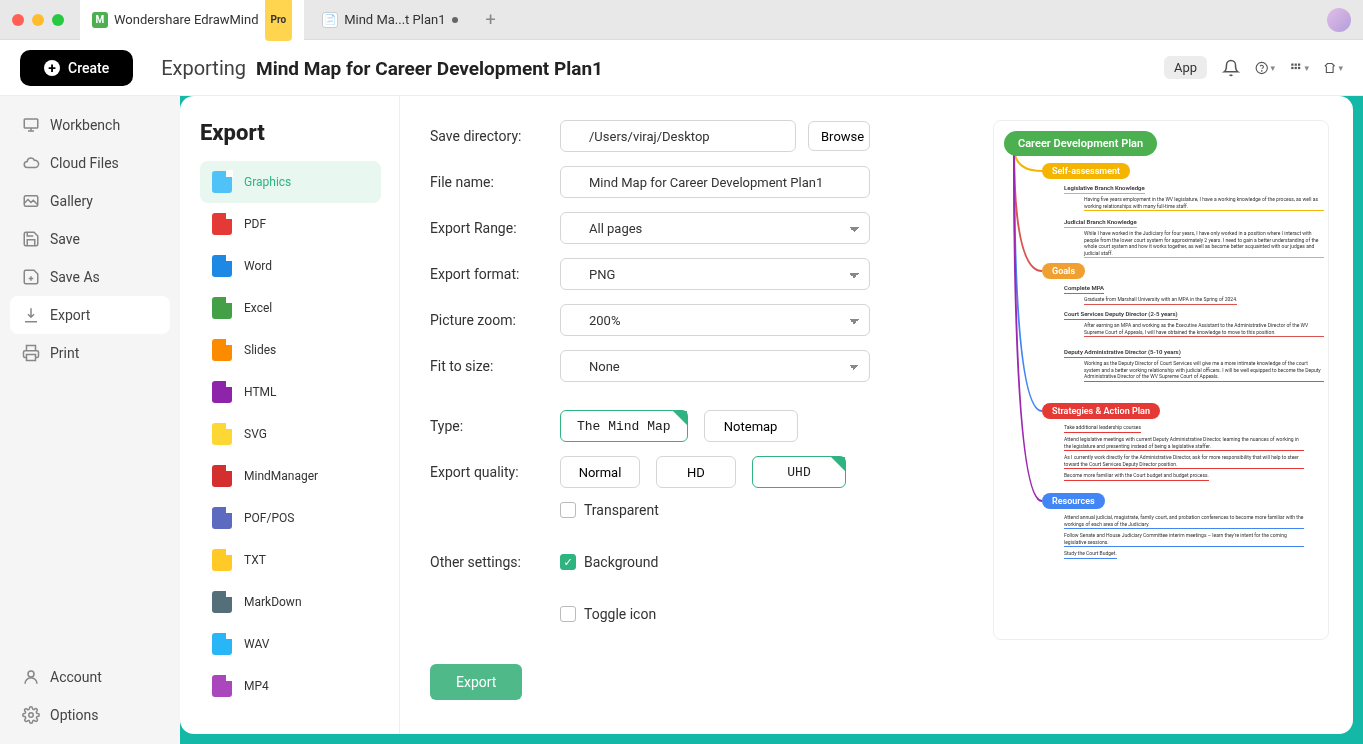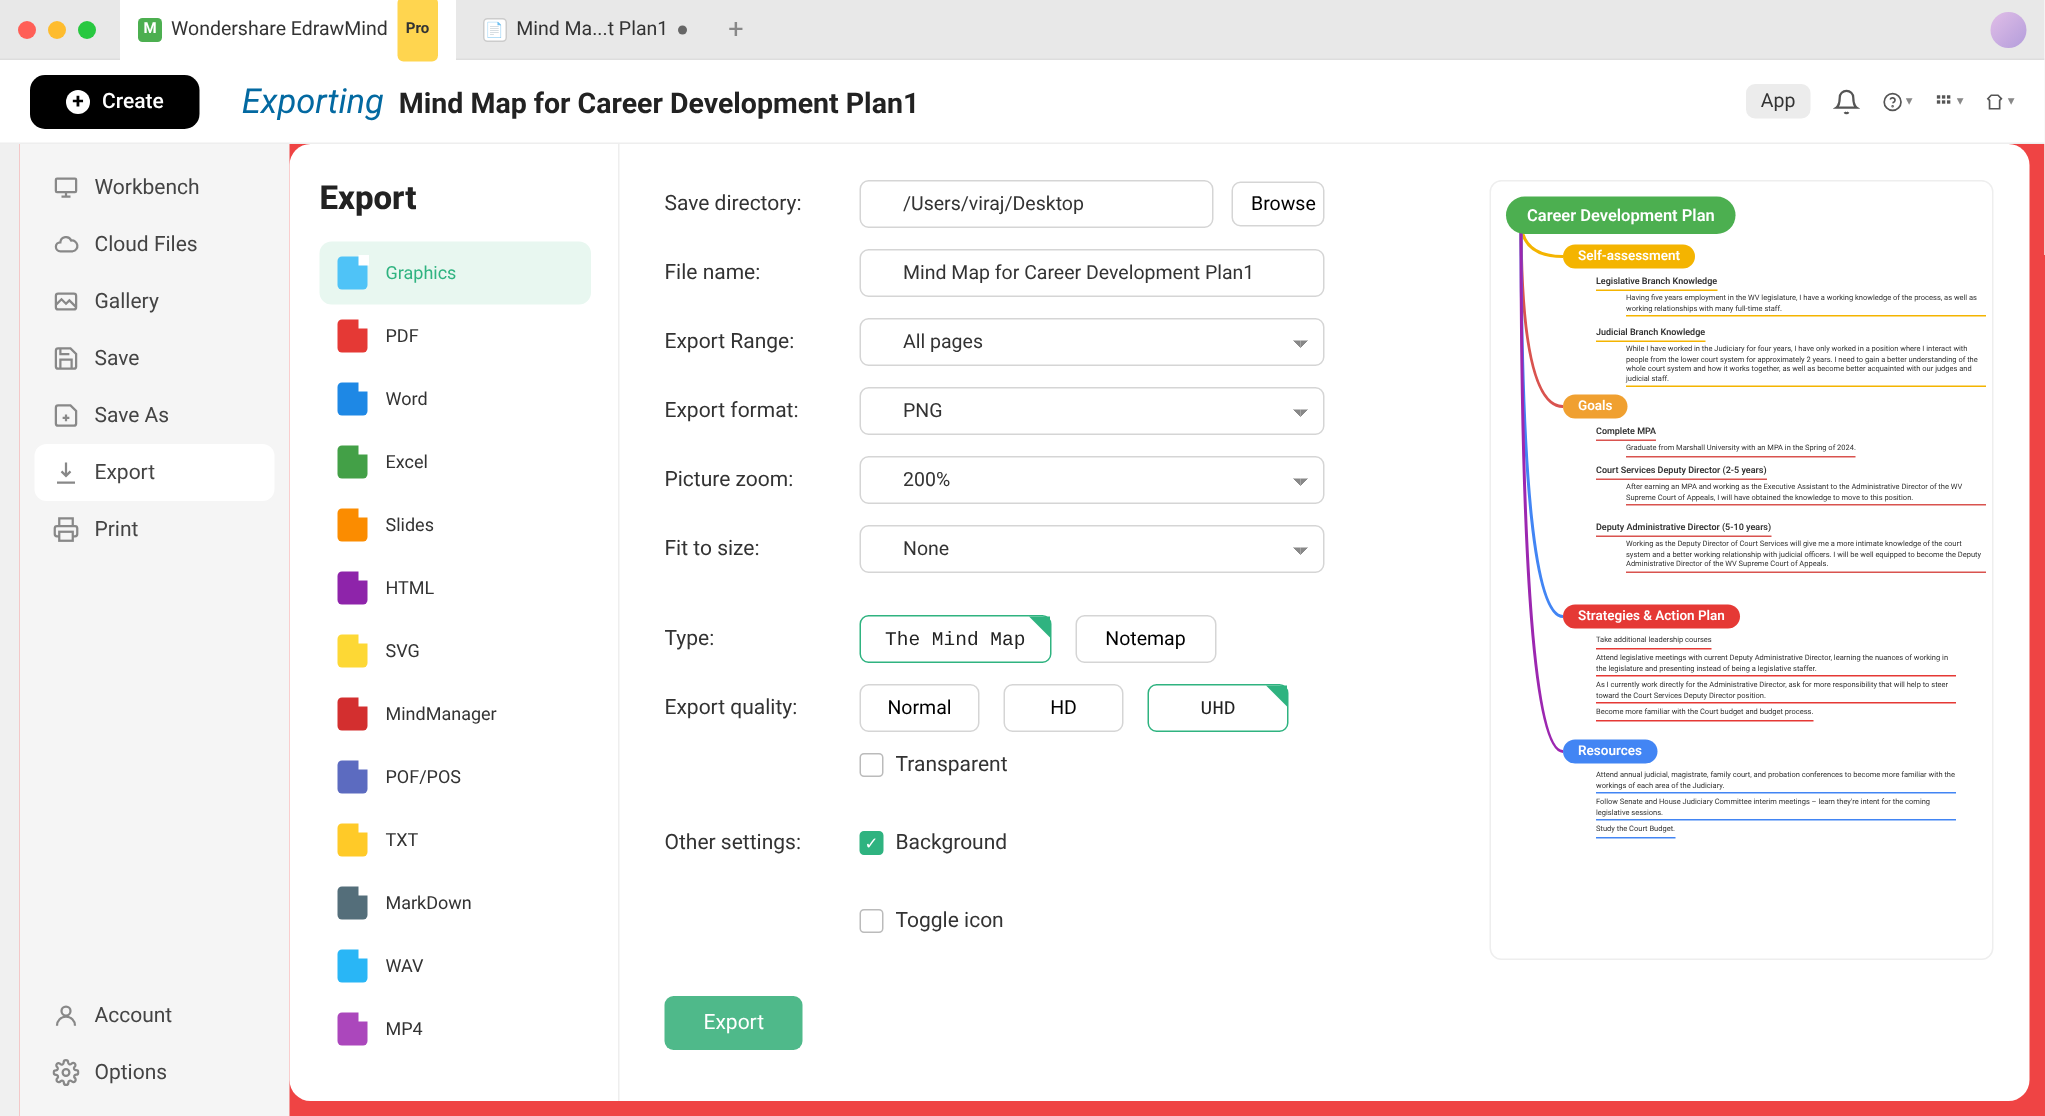"Exporting" .breadcrumb .bc1 { color: #0369a1 -> #404040; font-size: 23px -> 20px; font-style: italic -> none }
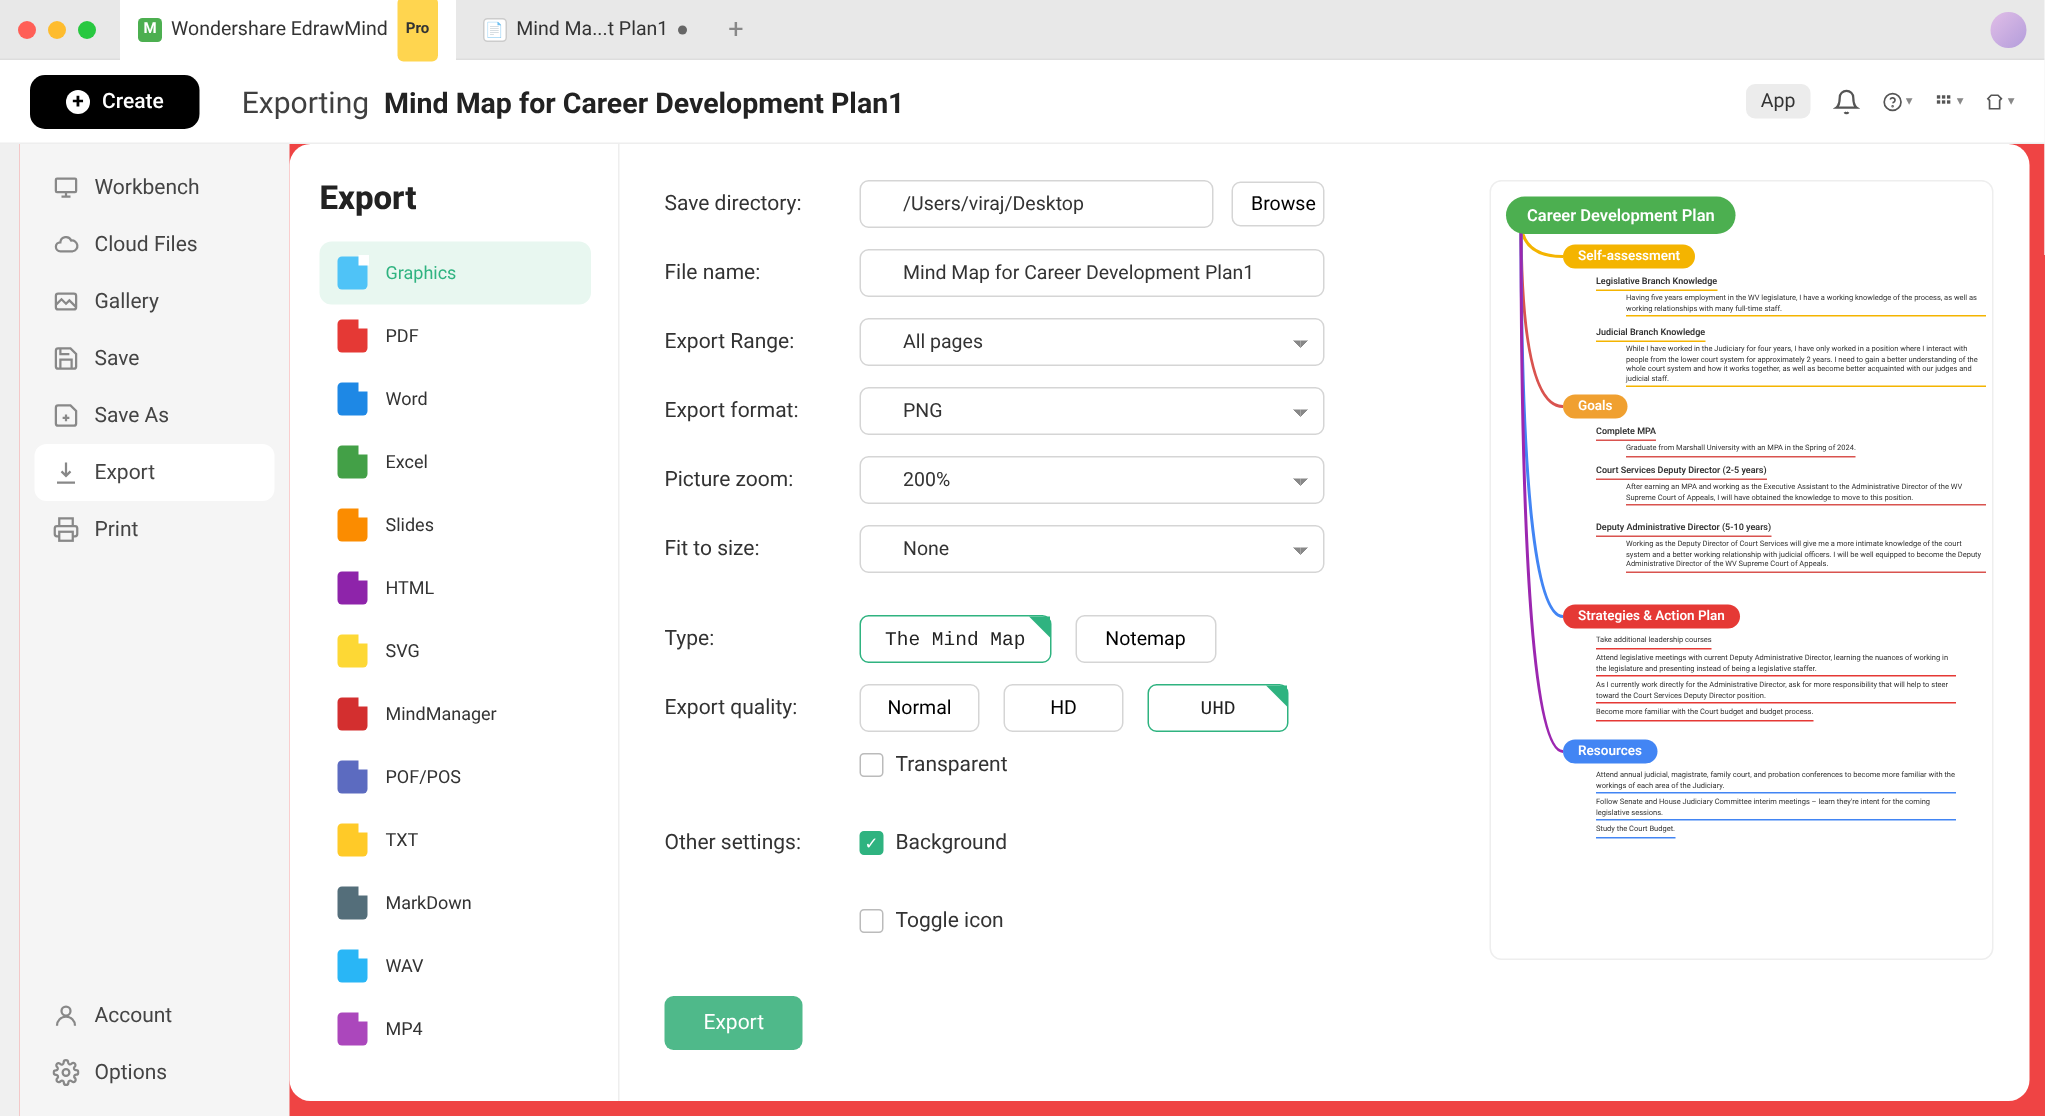"Workbench" .main { background: #ef4444 -> #14b8a6; margin-left: 13px -> none }
